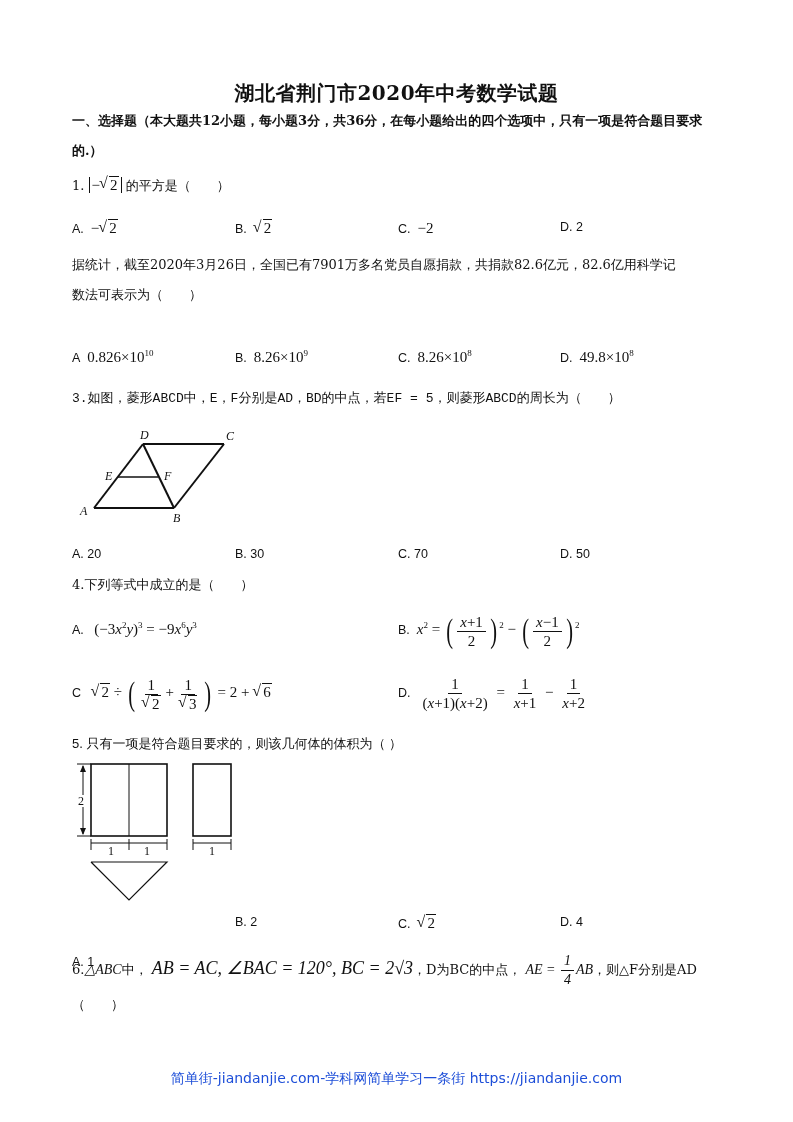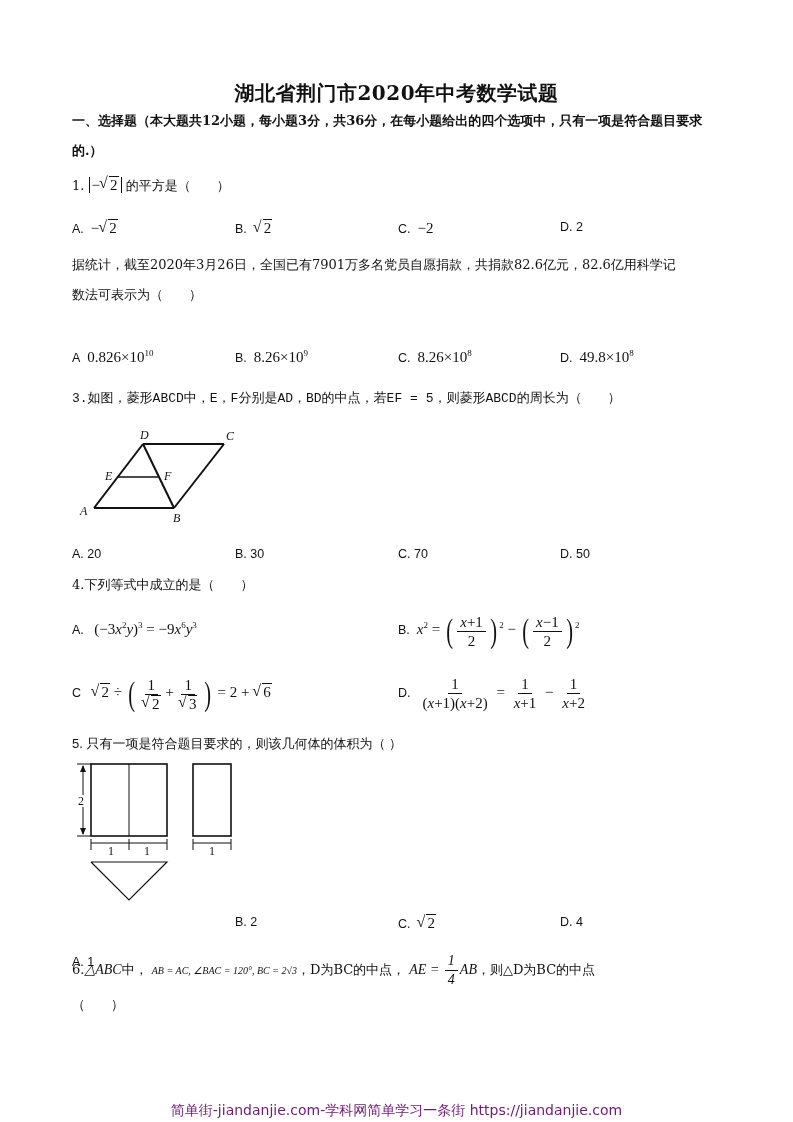"AB = AC, ∠BAC =" span.math { font-size: 10px -> 18px }
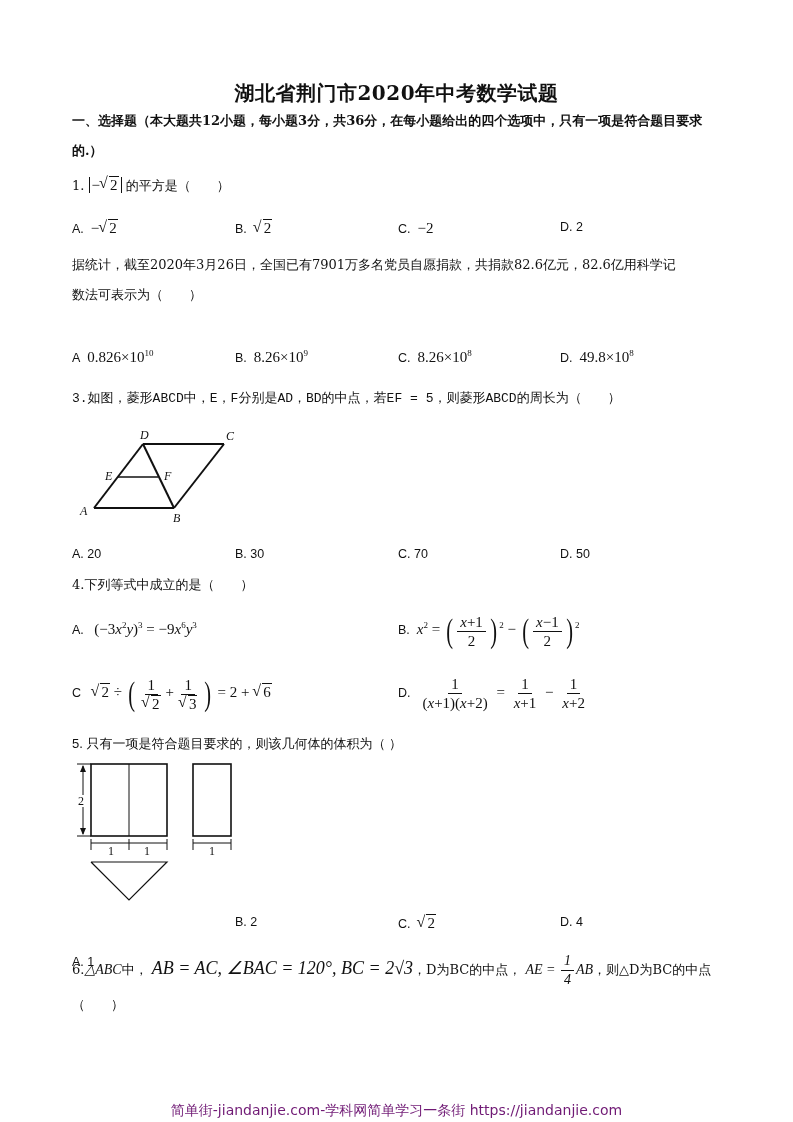"，则△D为BC的中点" span { text: D为BC的中点 -> F分别是AD }
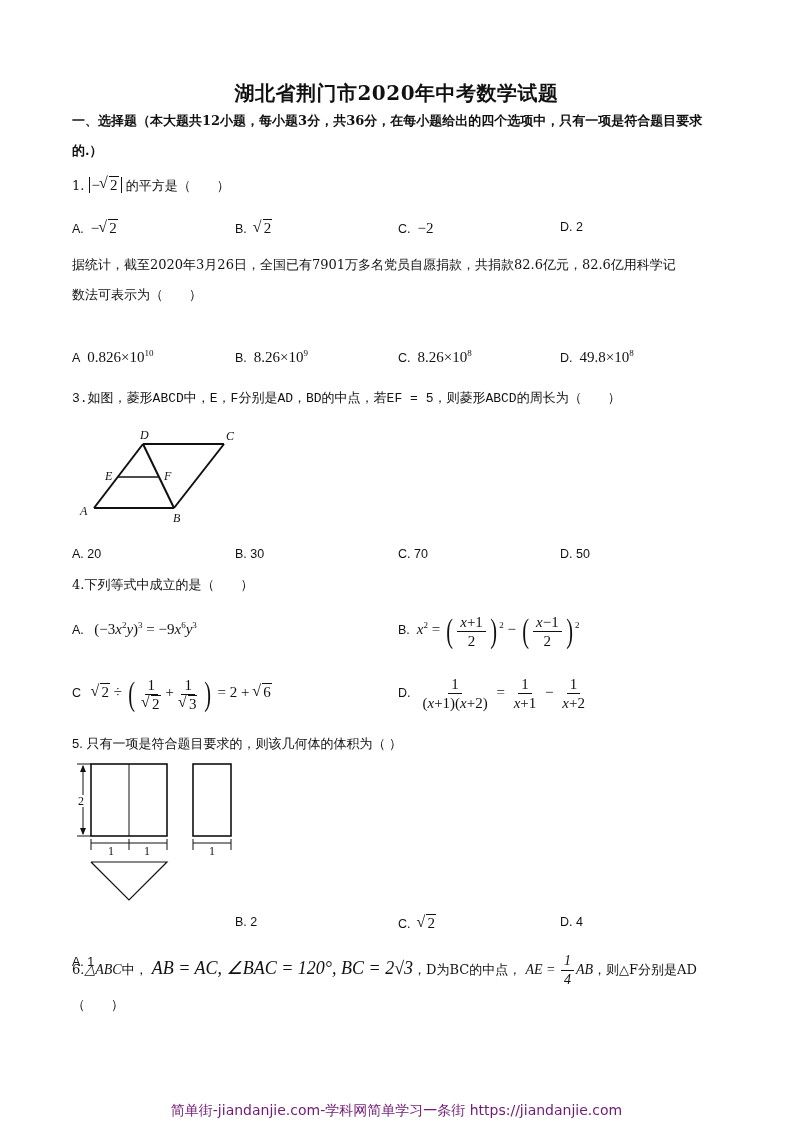"简单街-jiandanjie.com-学科网简单学习一条街" .footer { color: #701a75 -> #1d4ed8; margin-top: 32px -> none }
